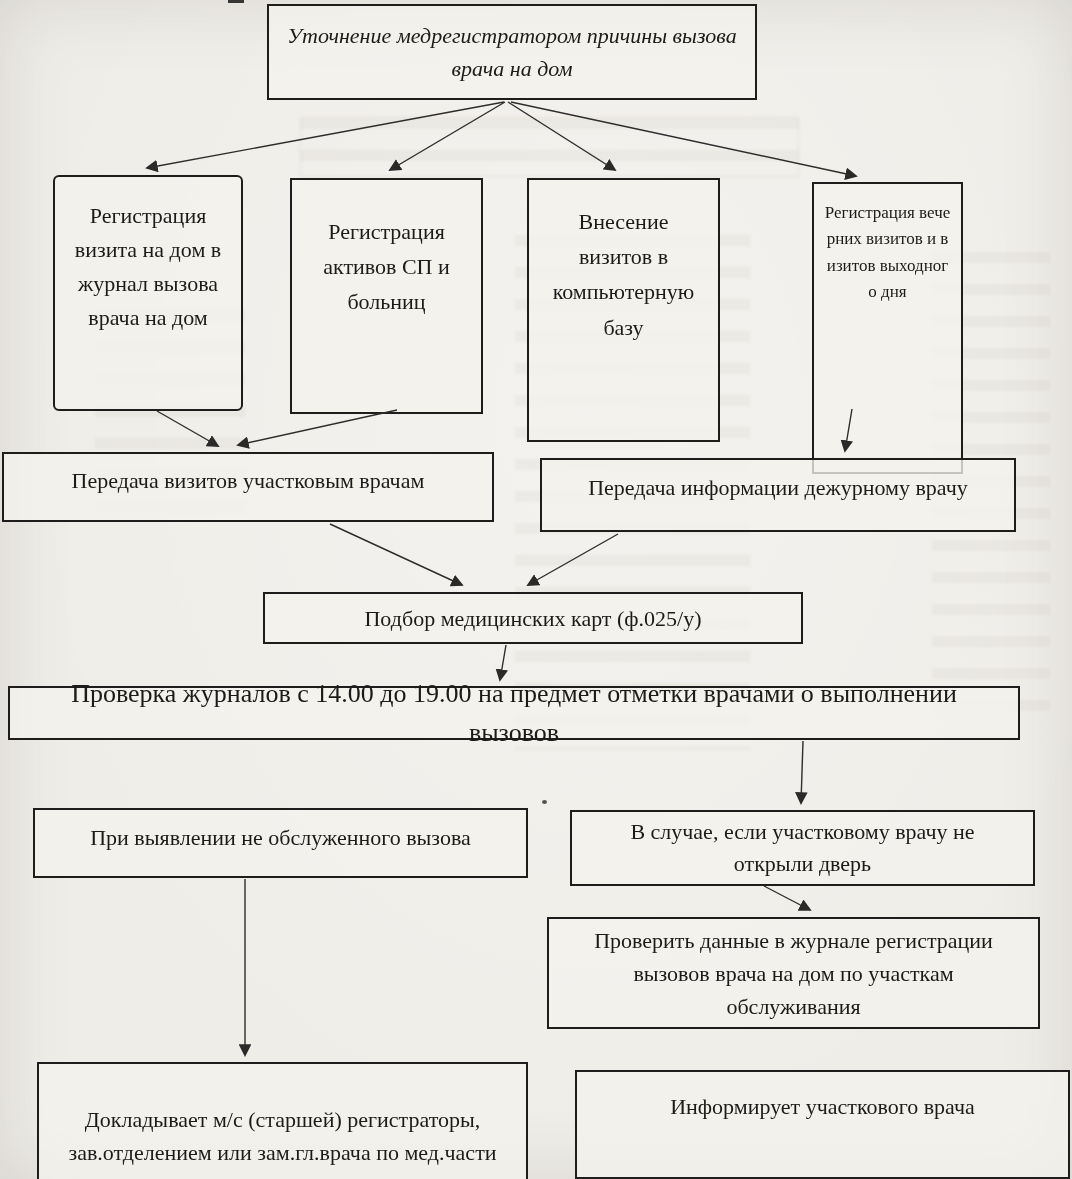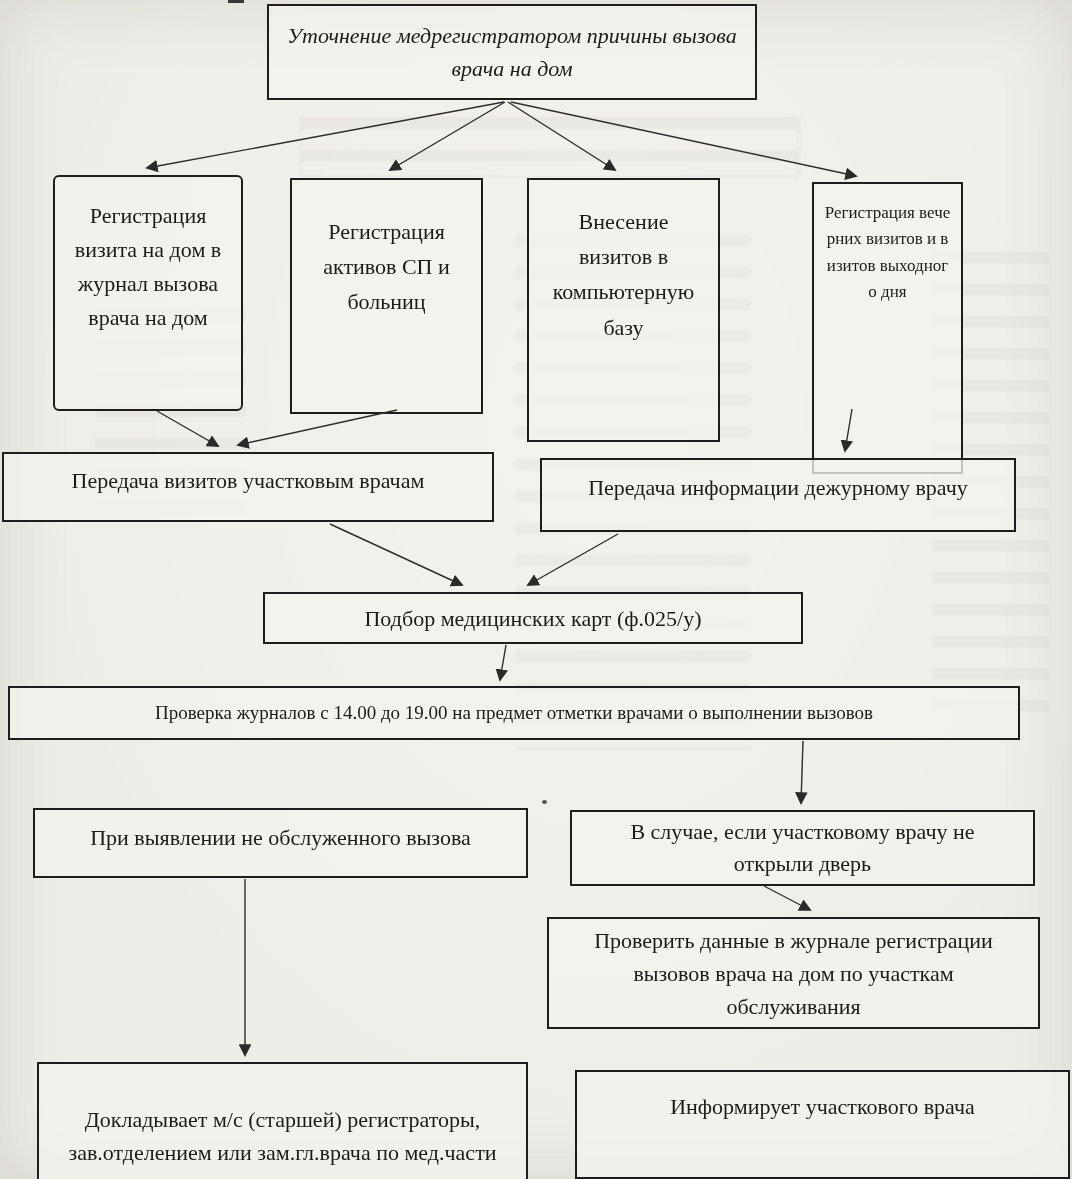"Проверка журналов с 14.00 до" div.node { font-size: 19px -> 26px }
